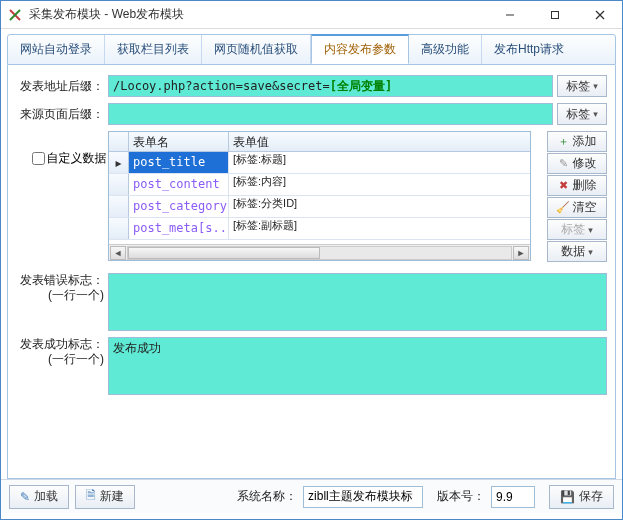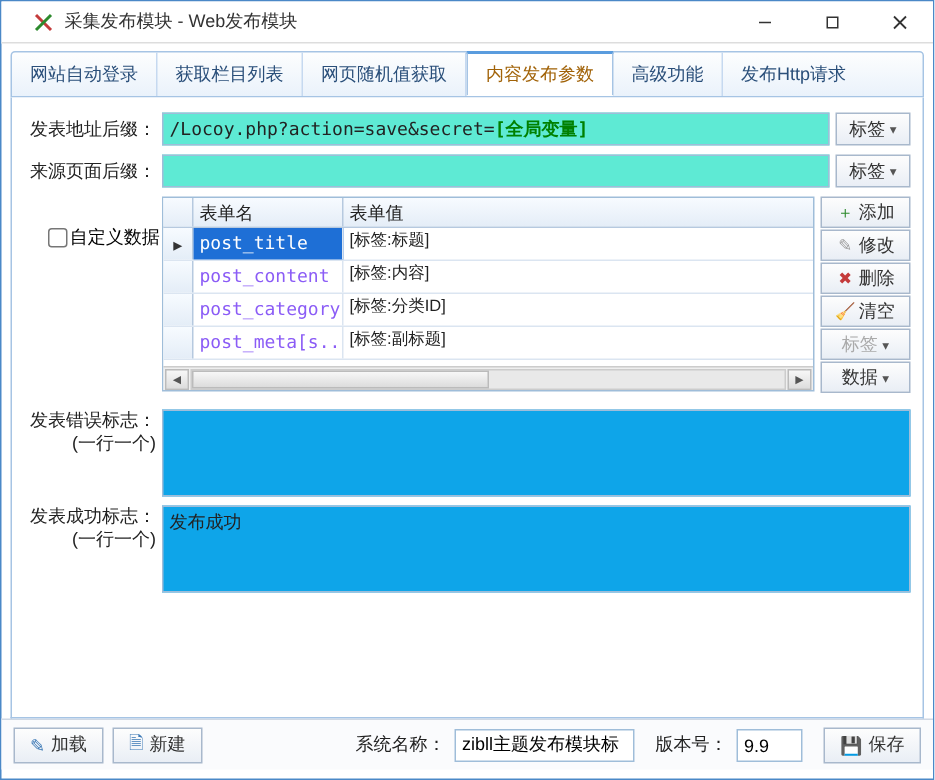"采集发布模块 - Web发布模块" .titlebar { padding: 0 0 0 20px -> 0 0 0 6px }
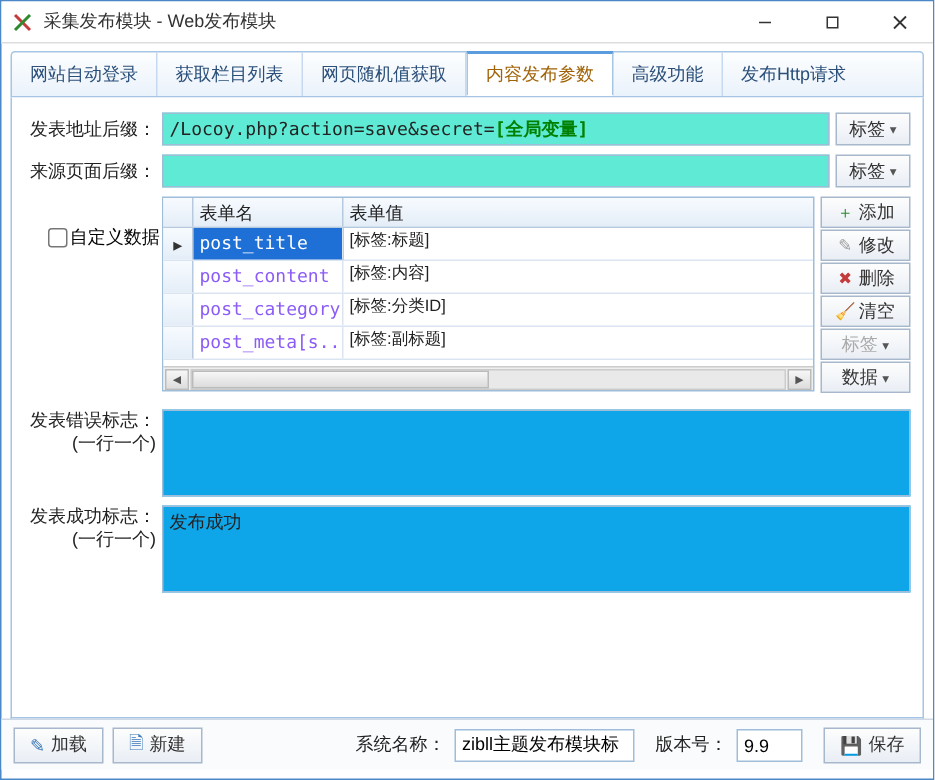"表单名" .grid-area { gap: 4px -> 16px }
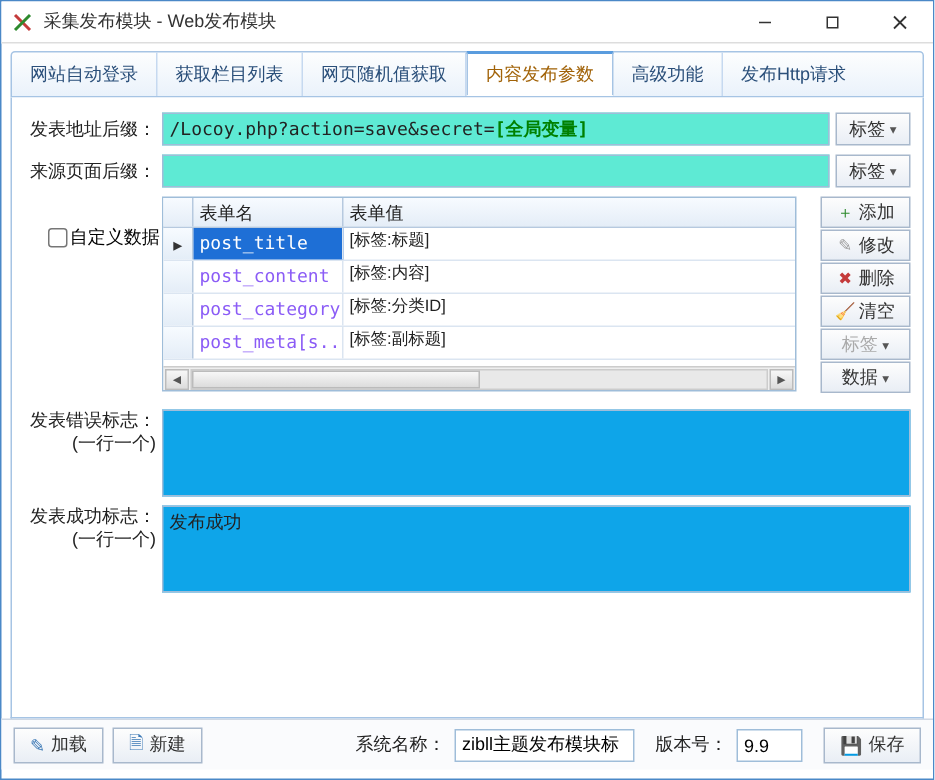"发布成功" .ta { background: #0ea5e9 -> #5eead4 }
